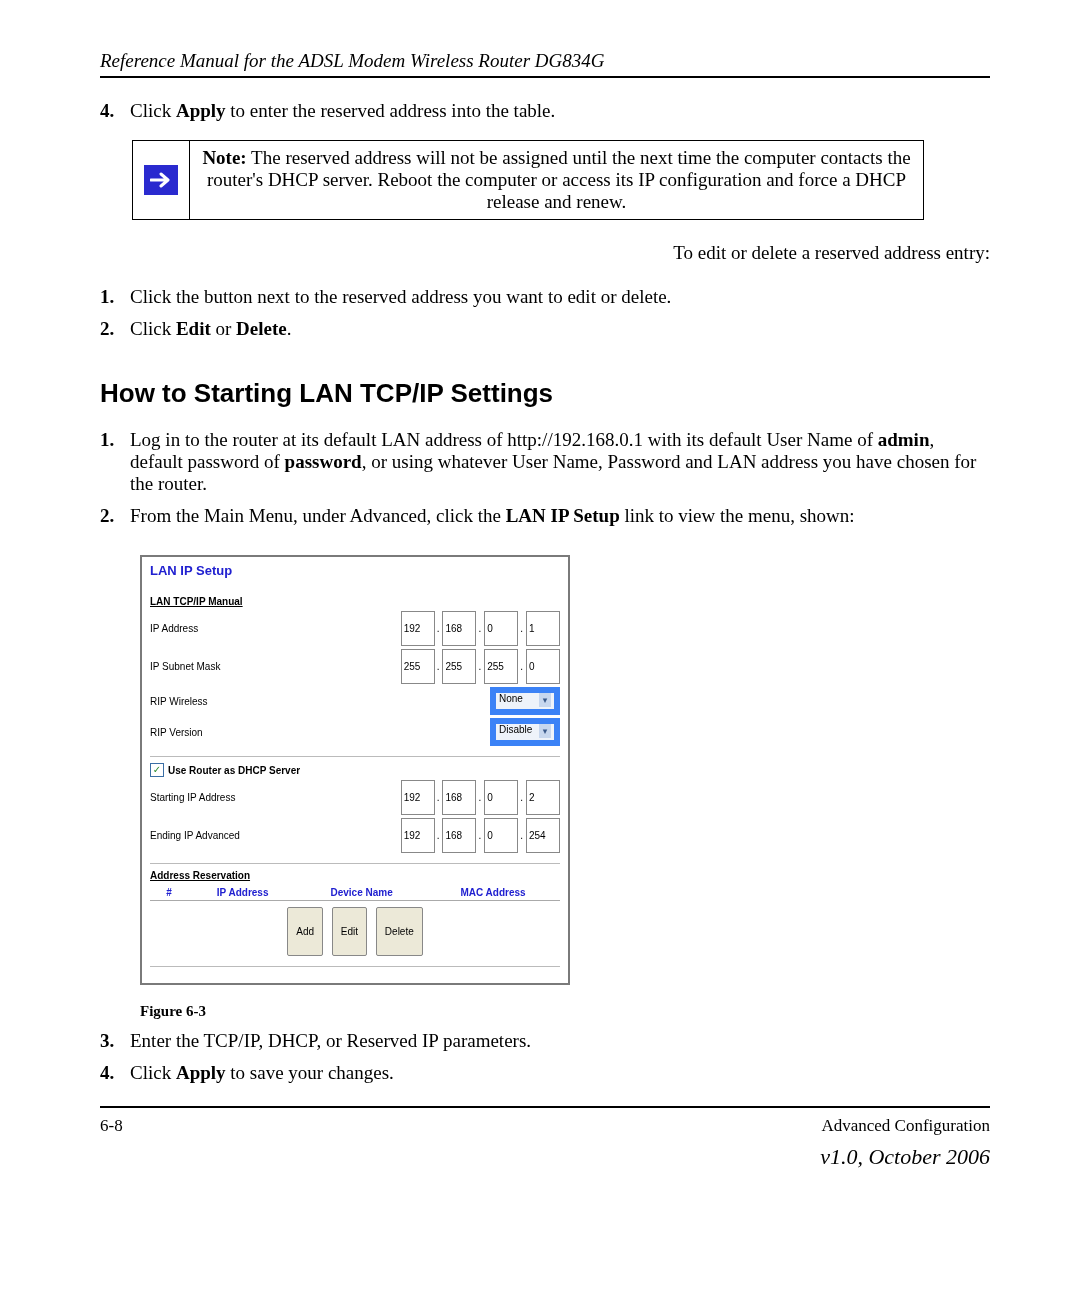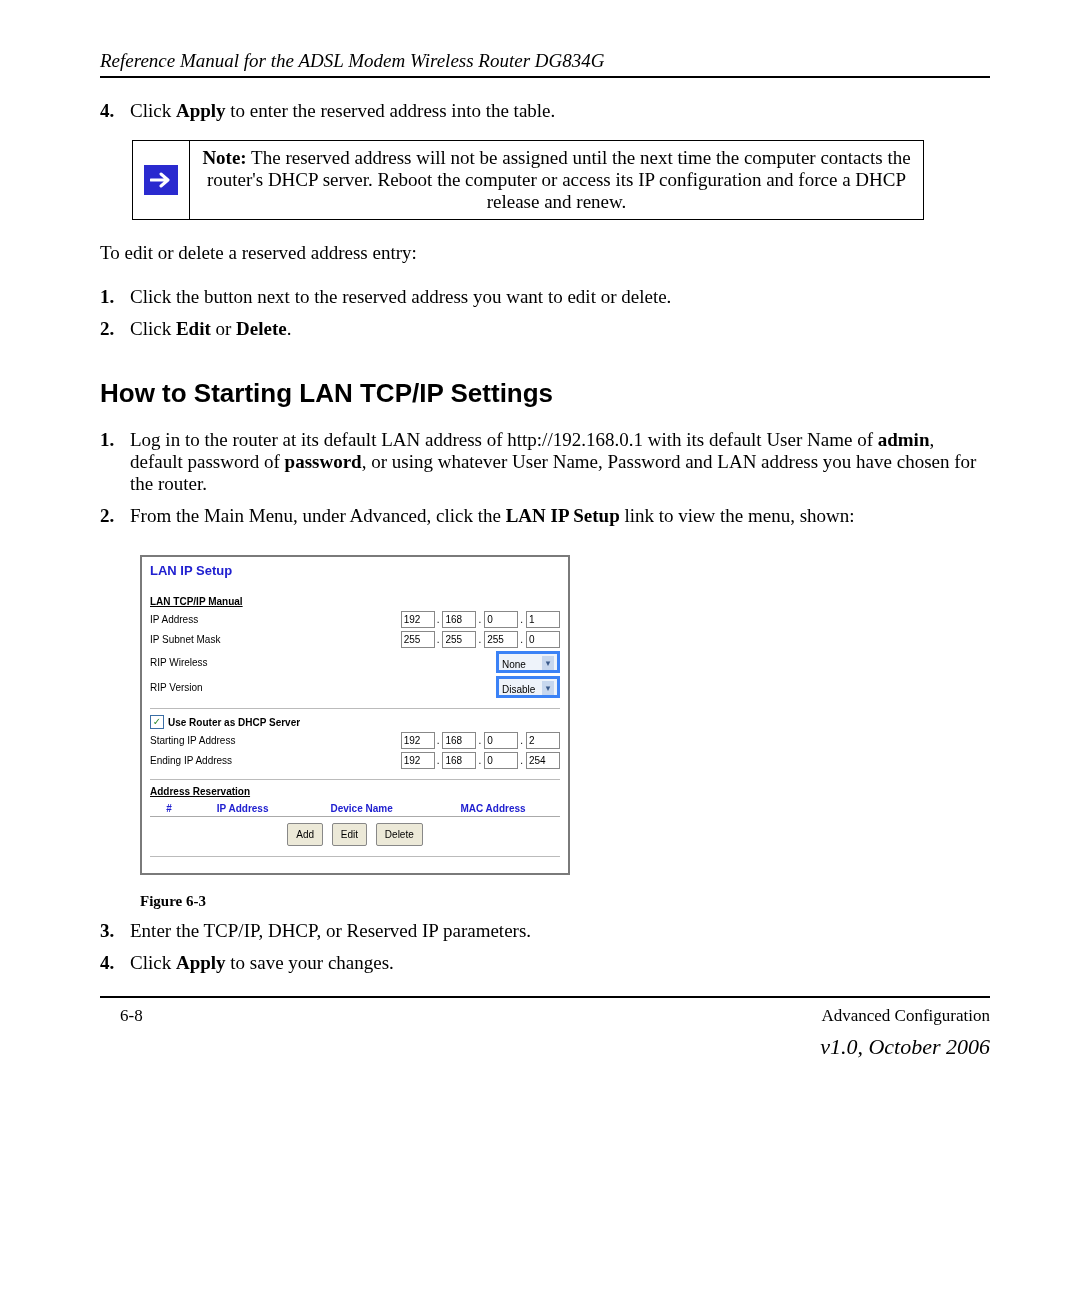"To edit or delete a" .para { text-align: none -> right }
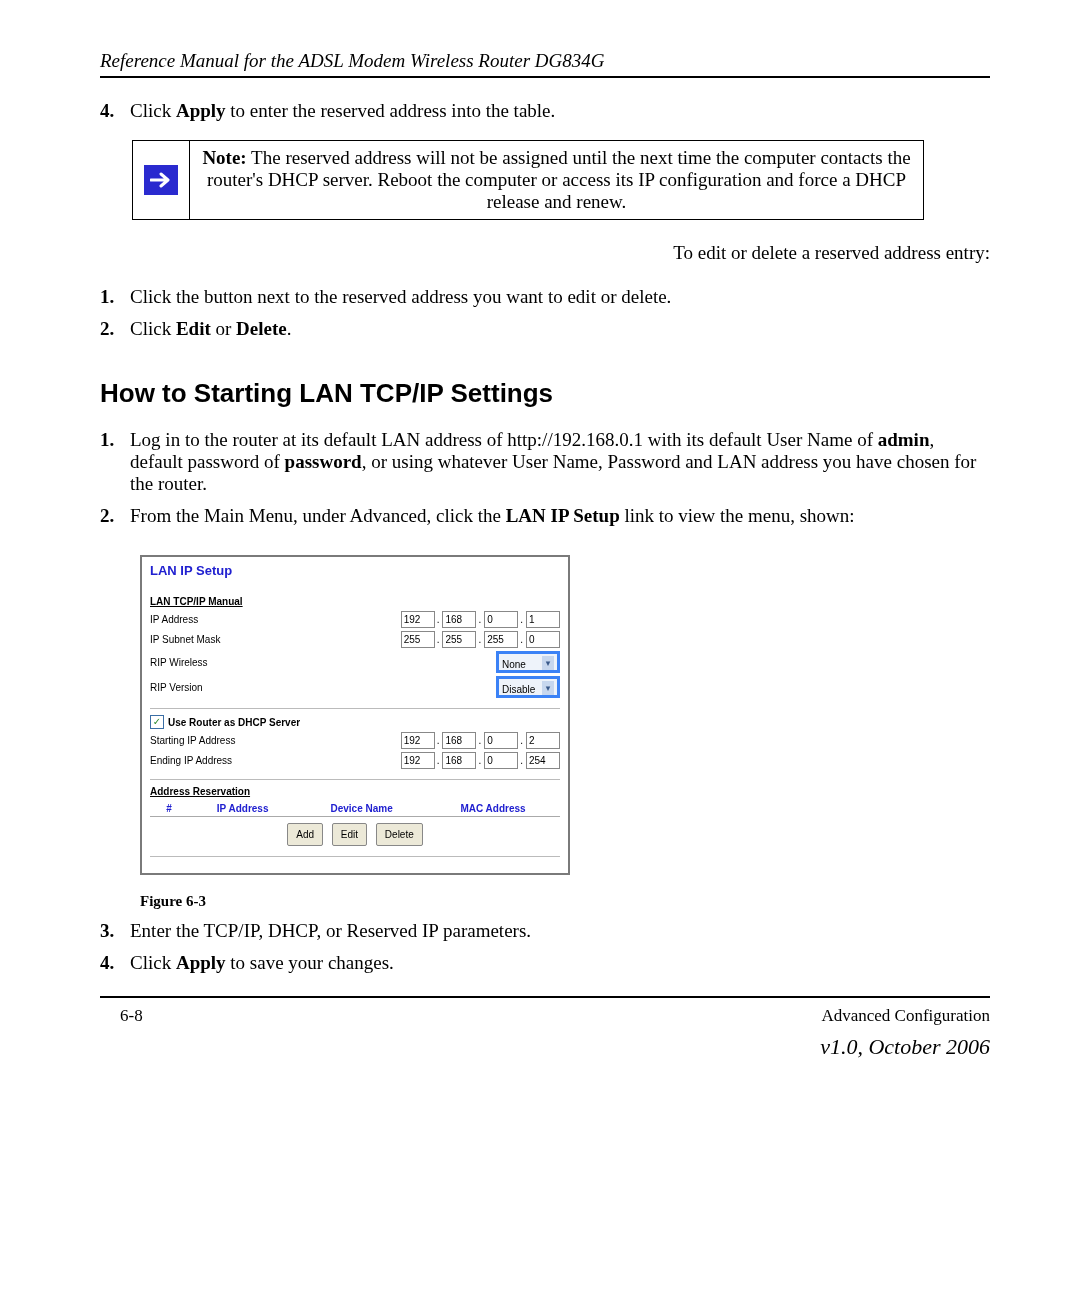"192" .figure .ipseg { padding: 0 2px -> 9px 2px }
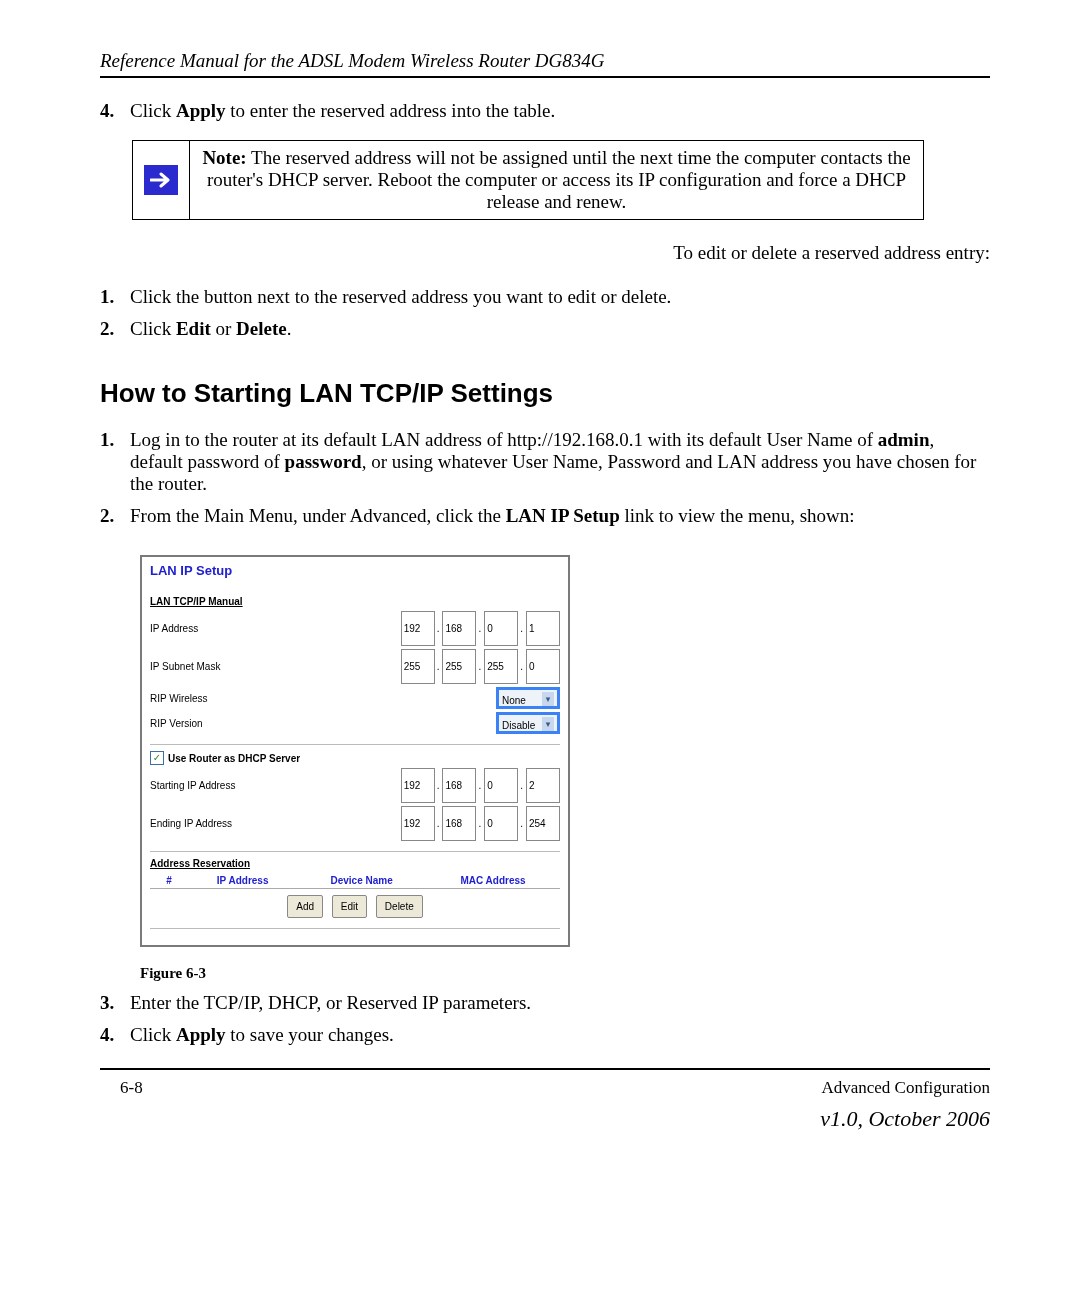"None" .figure .sel { align-items: flex-end -> flex-start; border: 3px solid #3b82f6 -> 6px solid #3b82f6 }
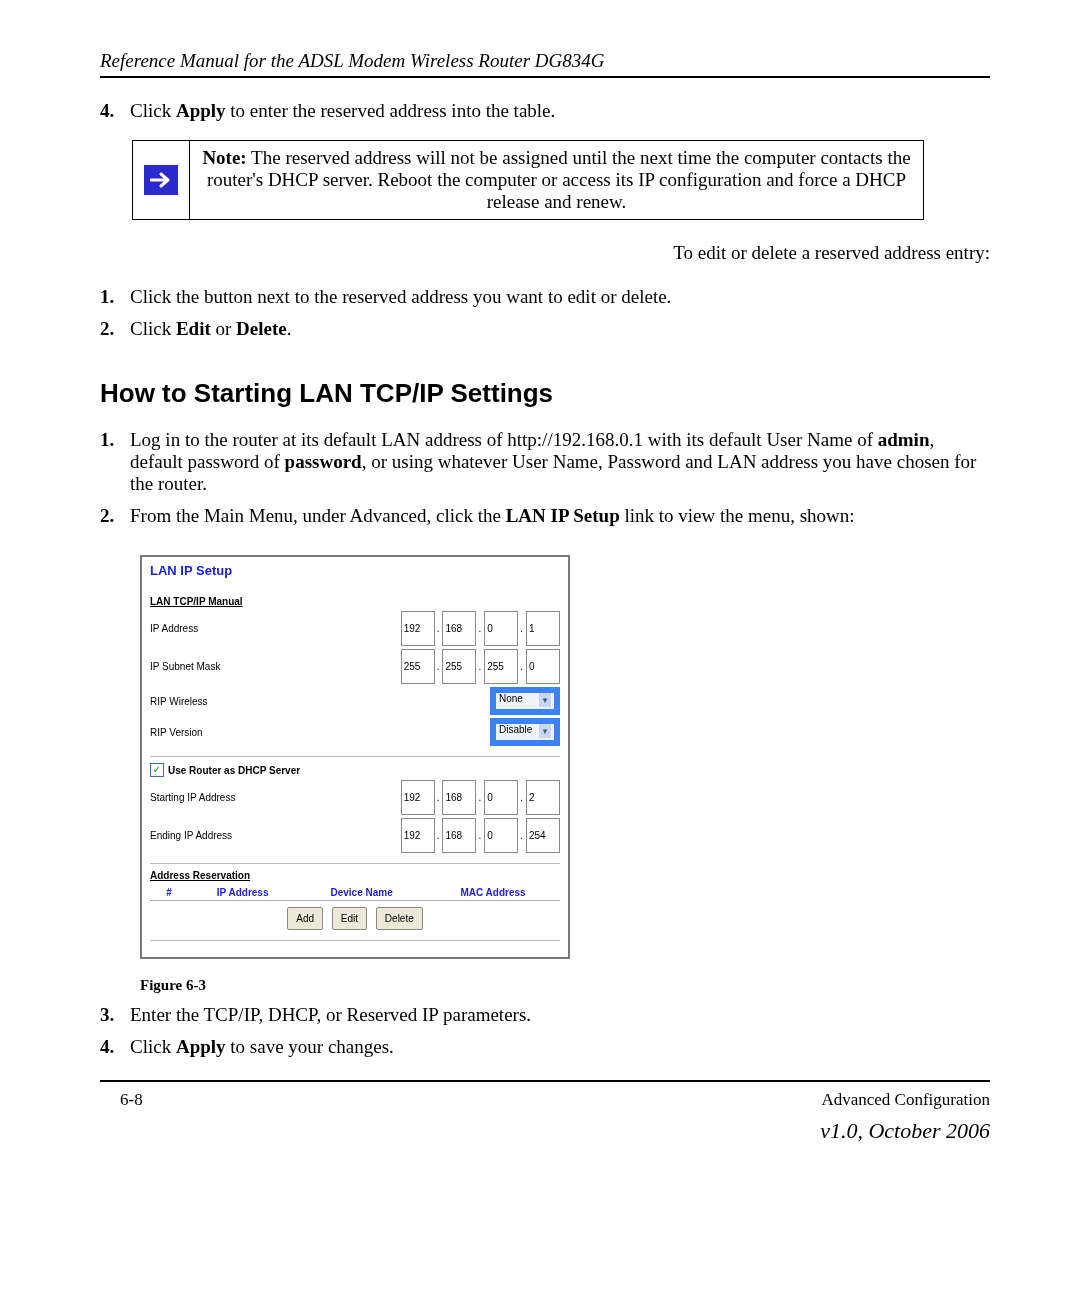"Ending IP Address" span.lbl { text: Address -> Advanced }
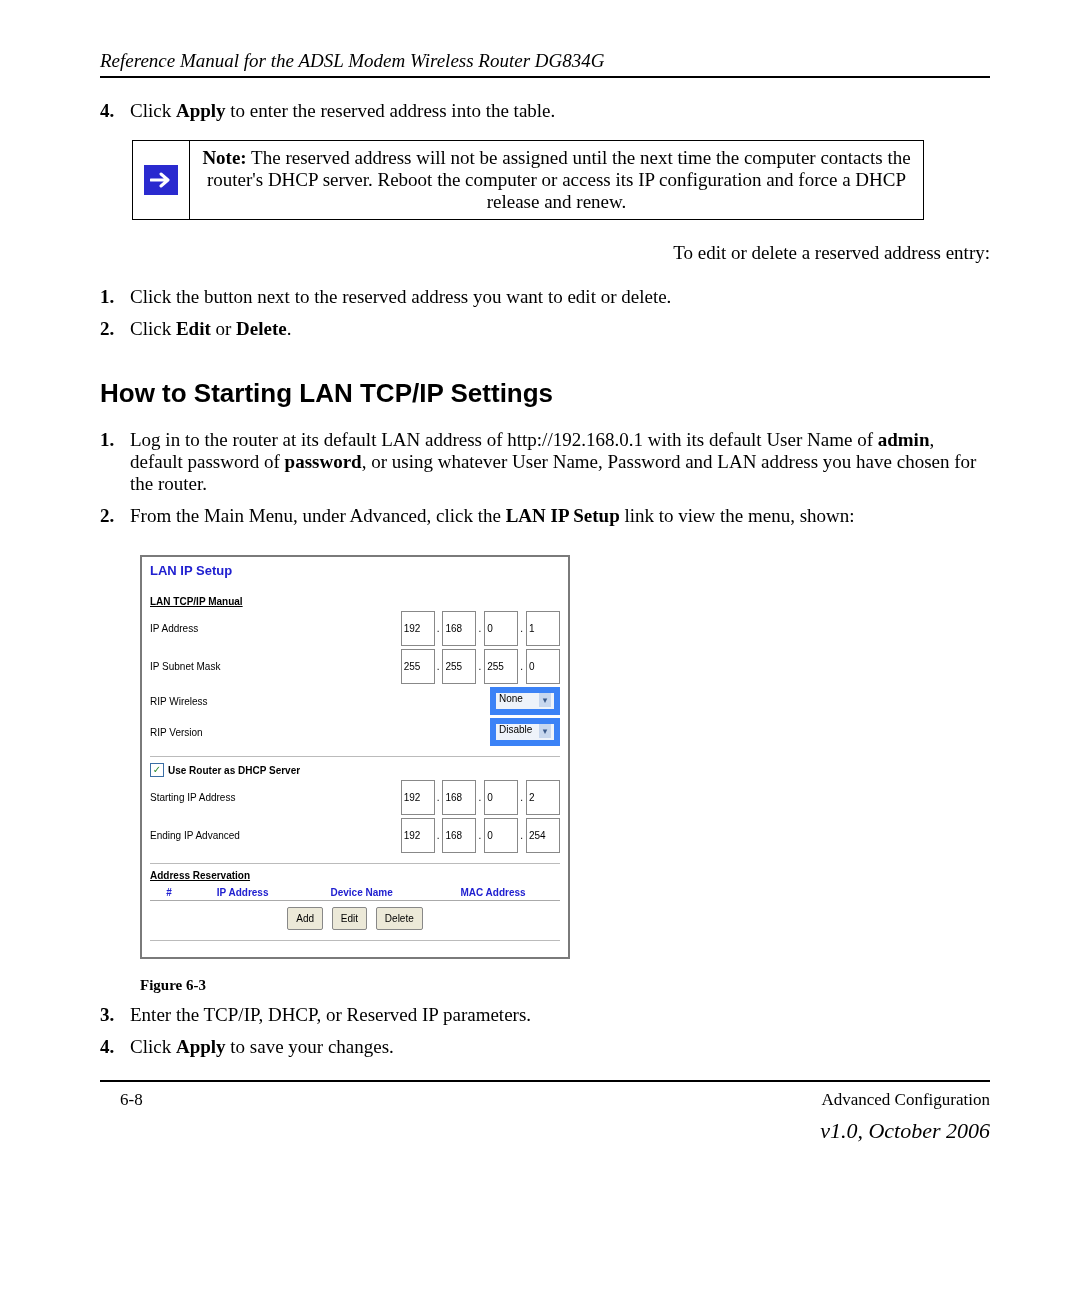"Add" .figure .btn { padding: 5px 8px -> 18px 8px }
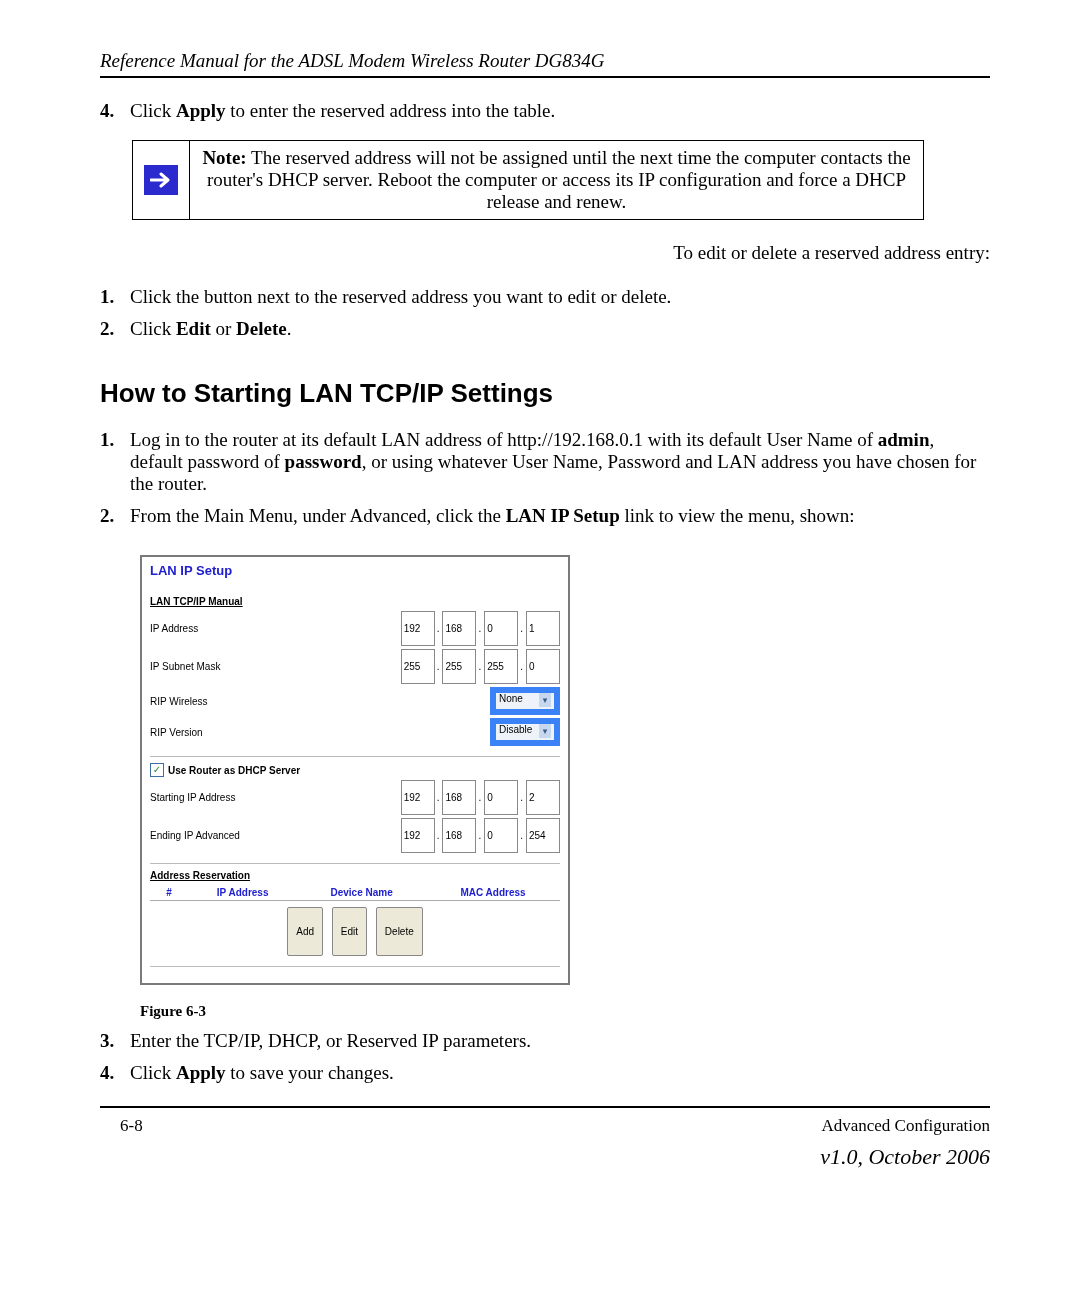"6-8" .footer { margin-left: 20px -> none }
